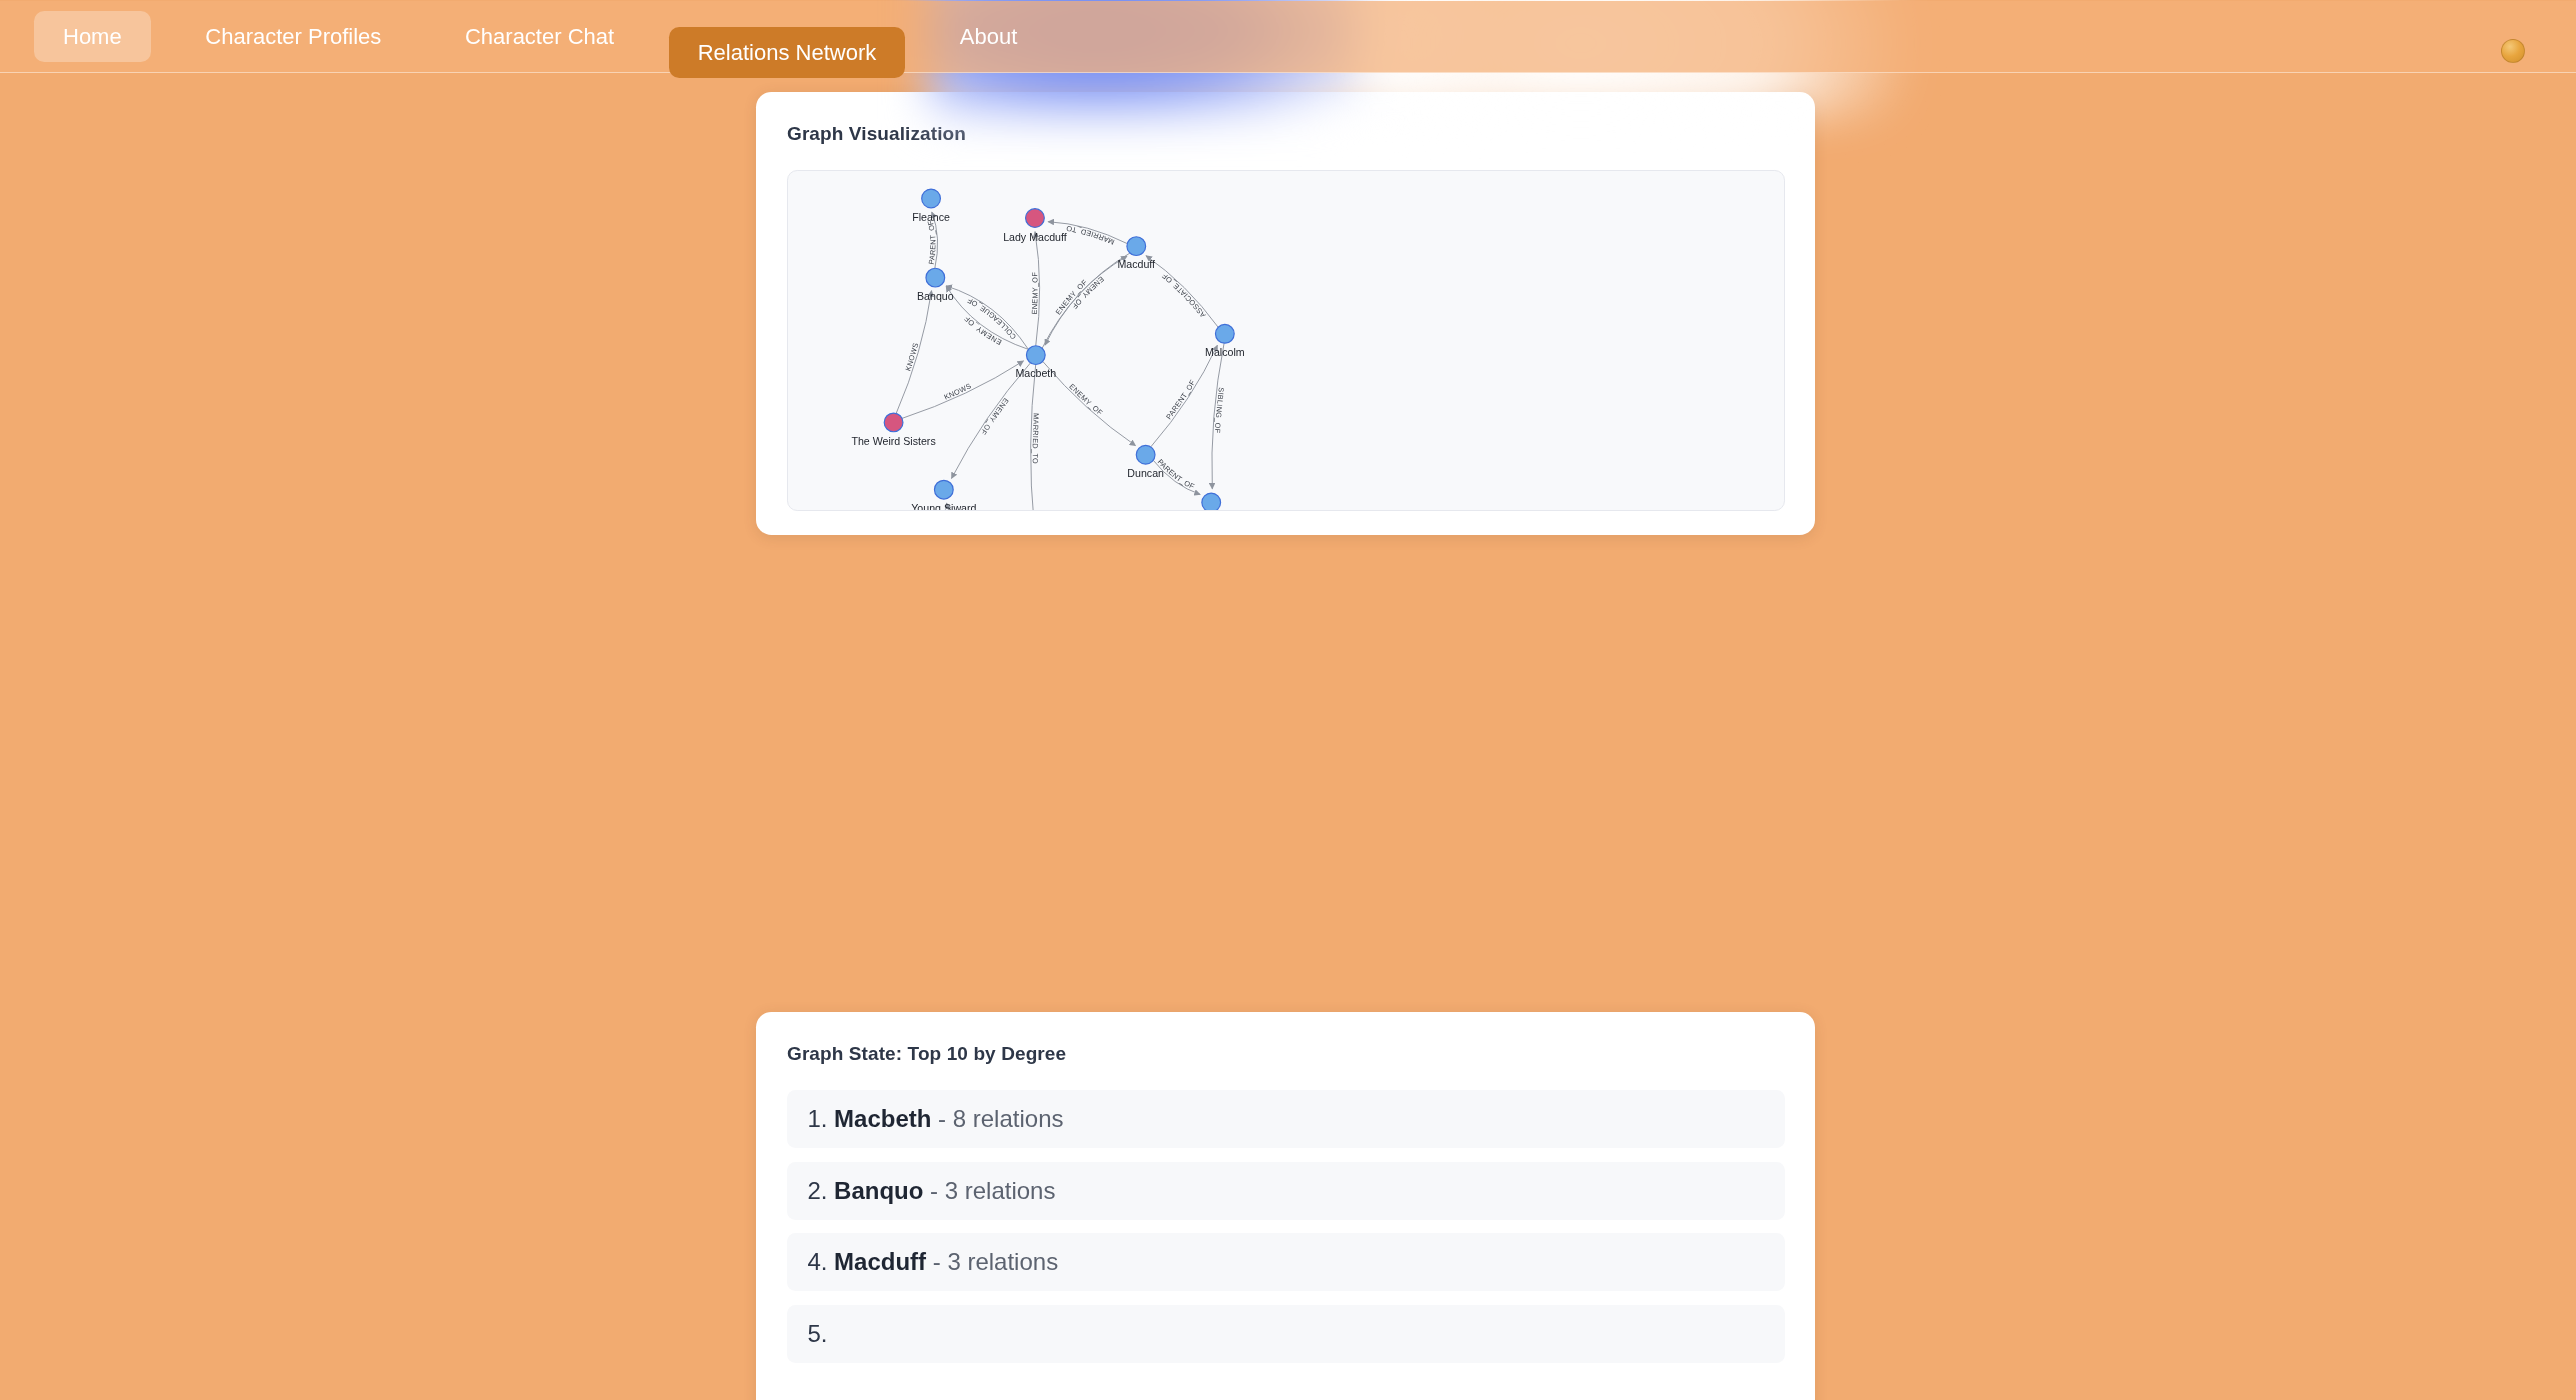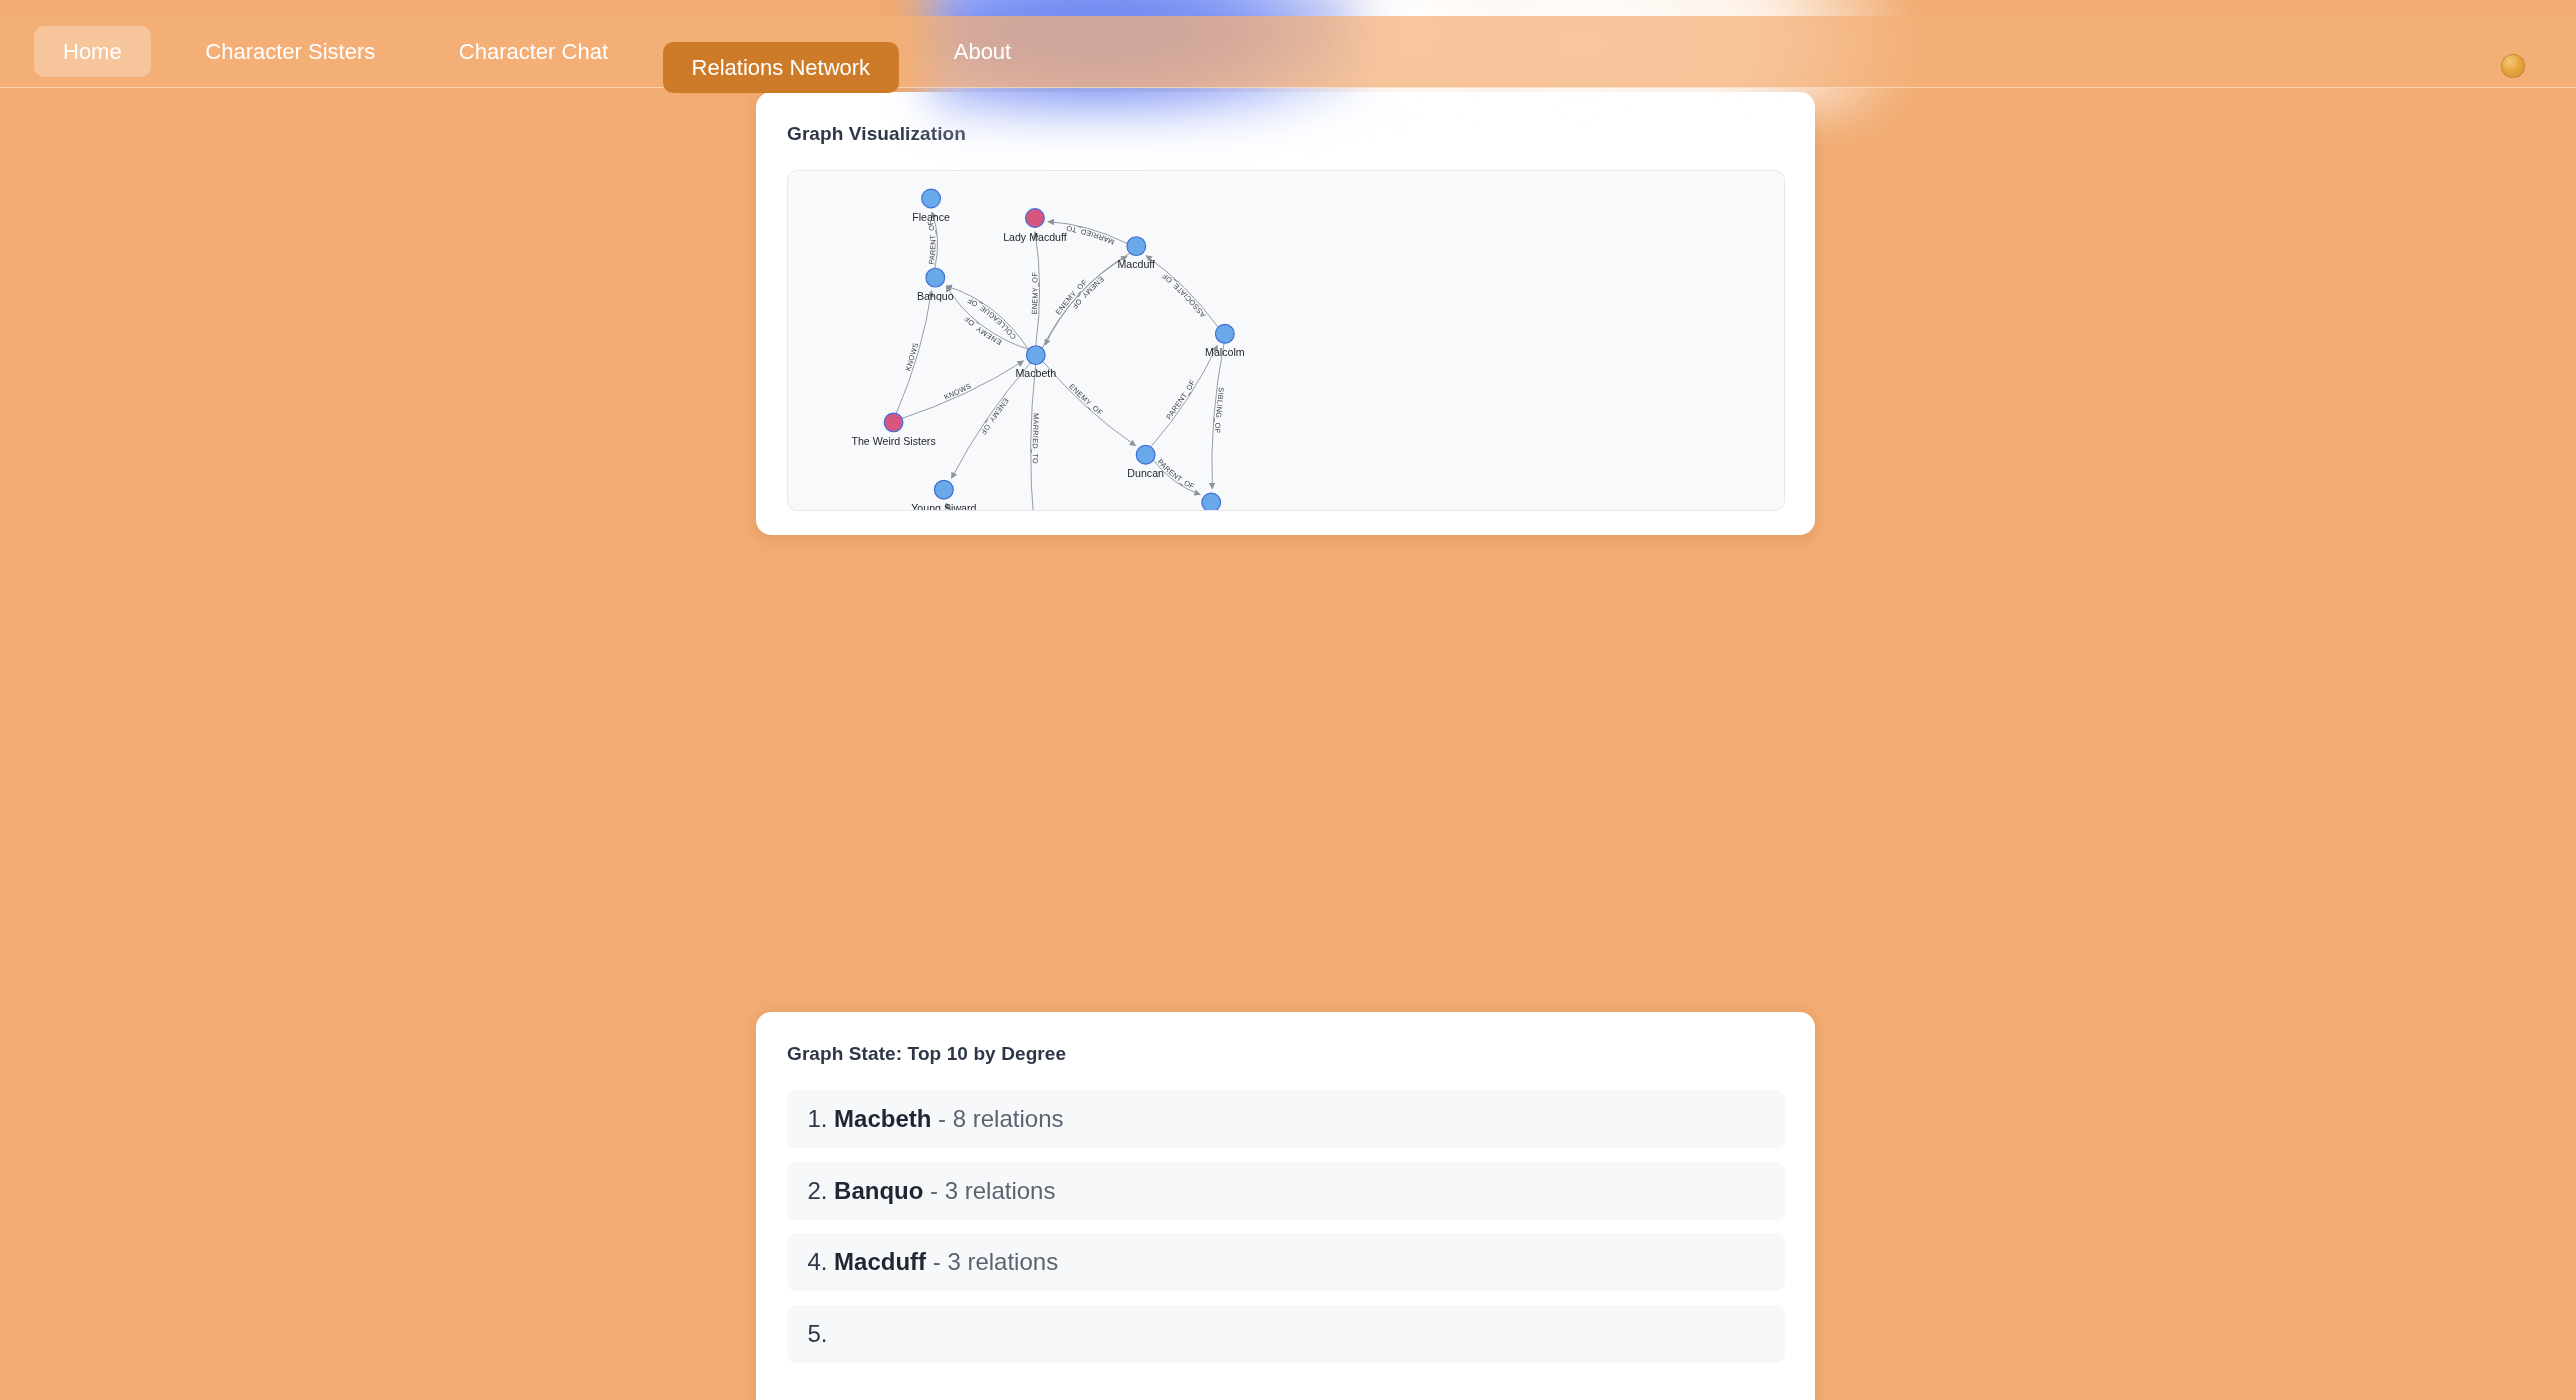"Home" .navbar { top: 16px -> 1px }
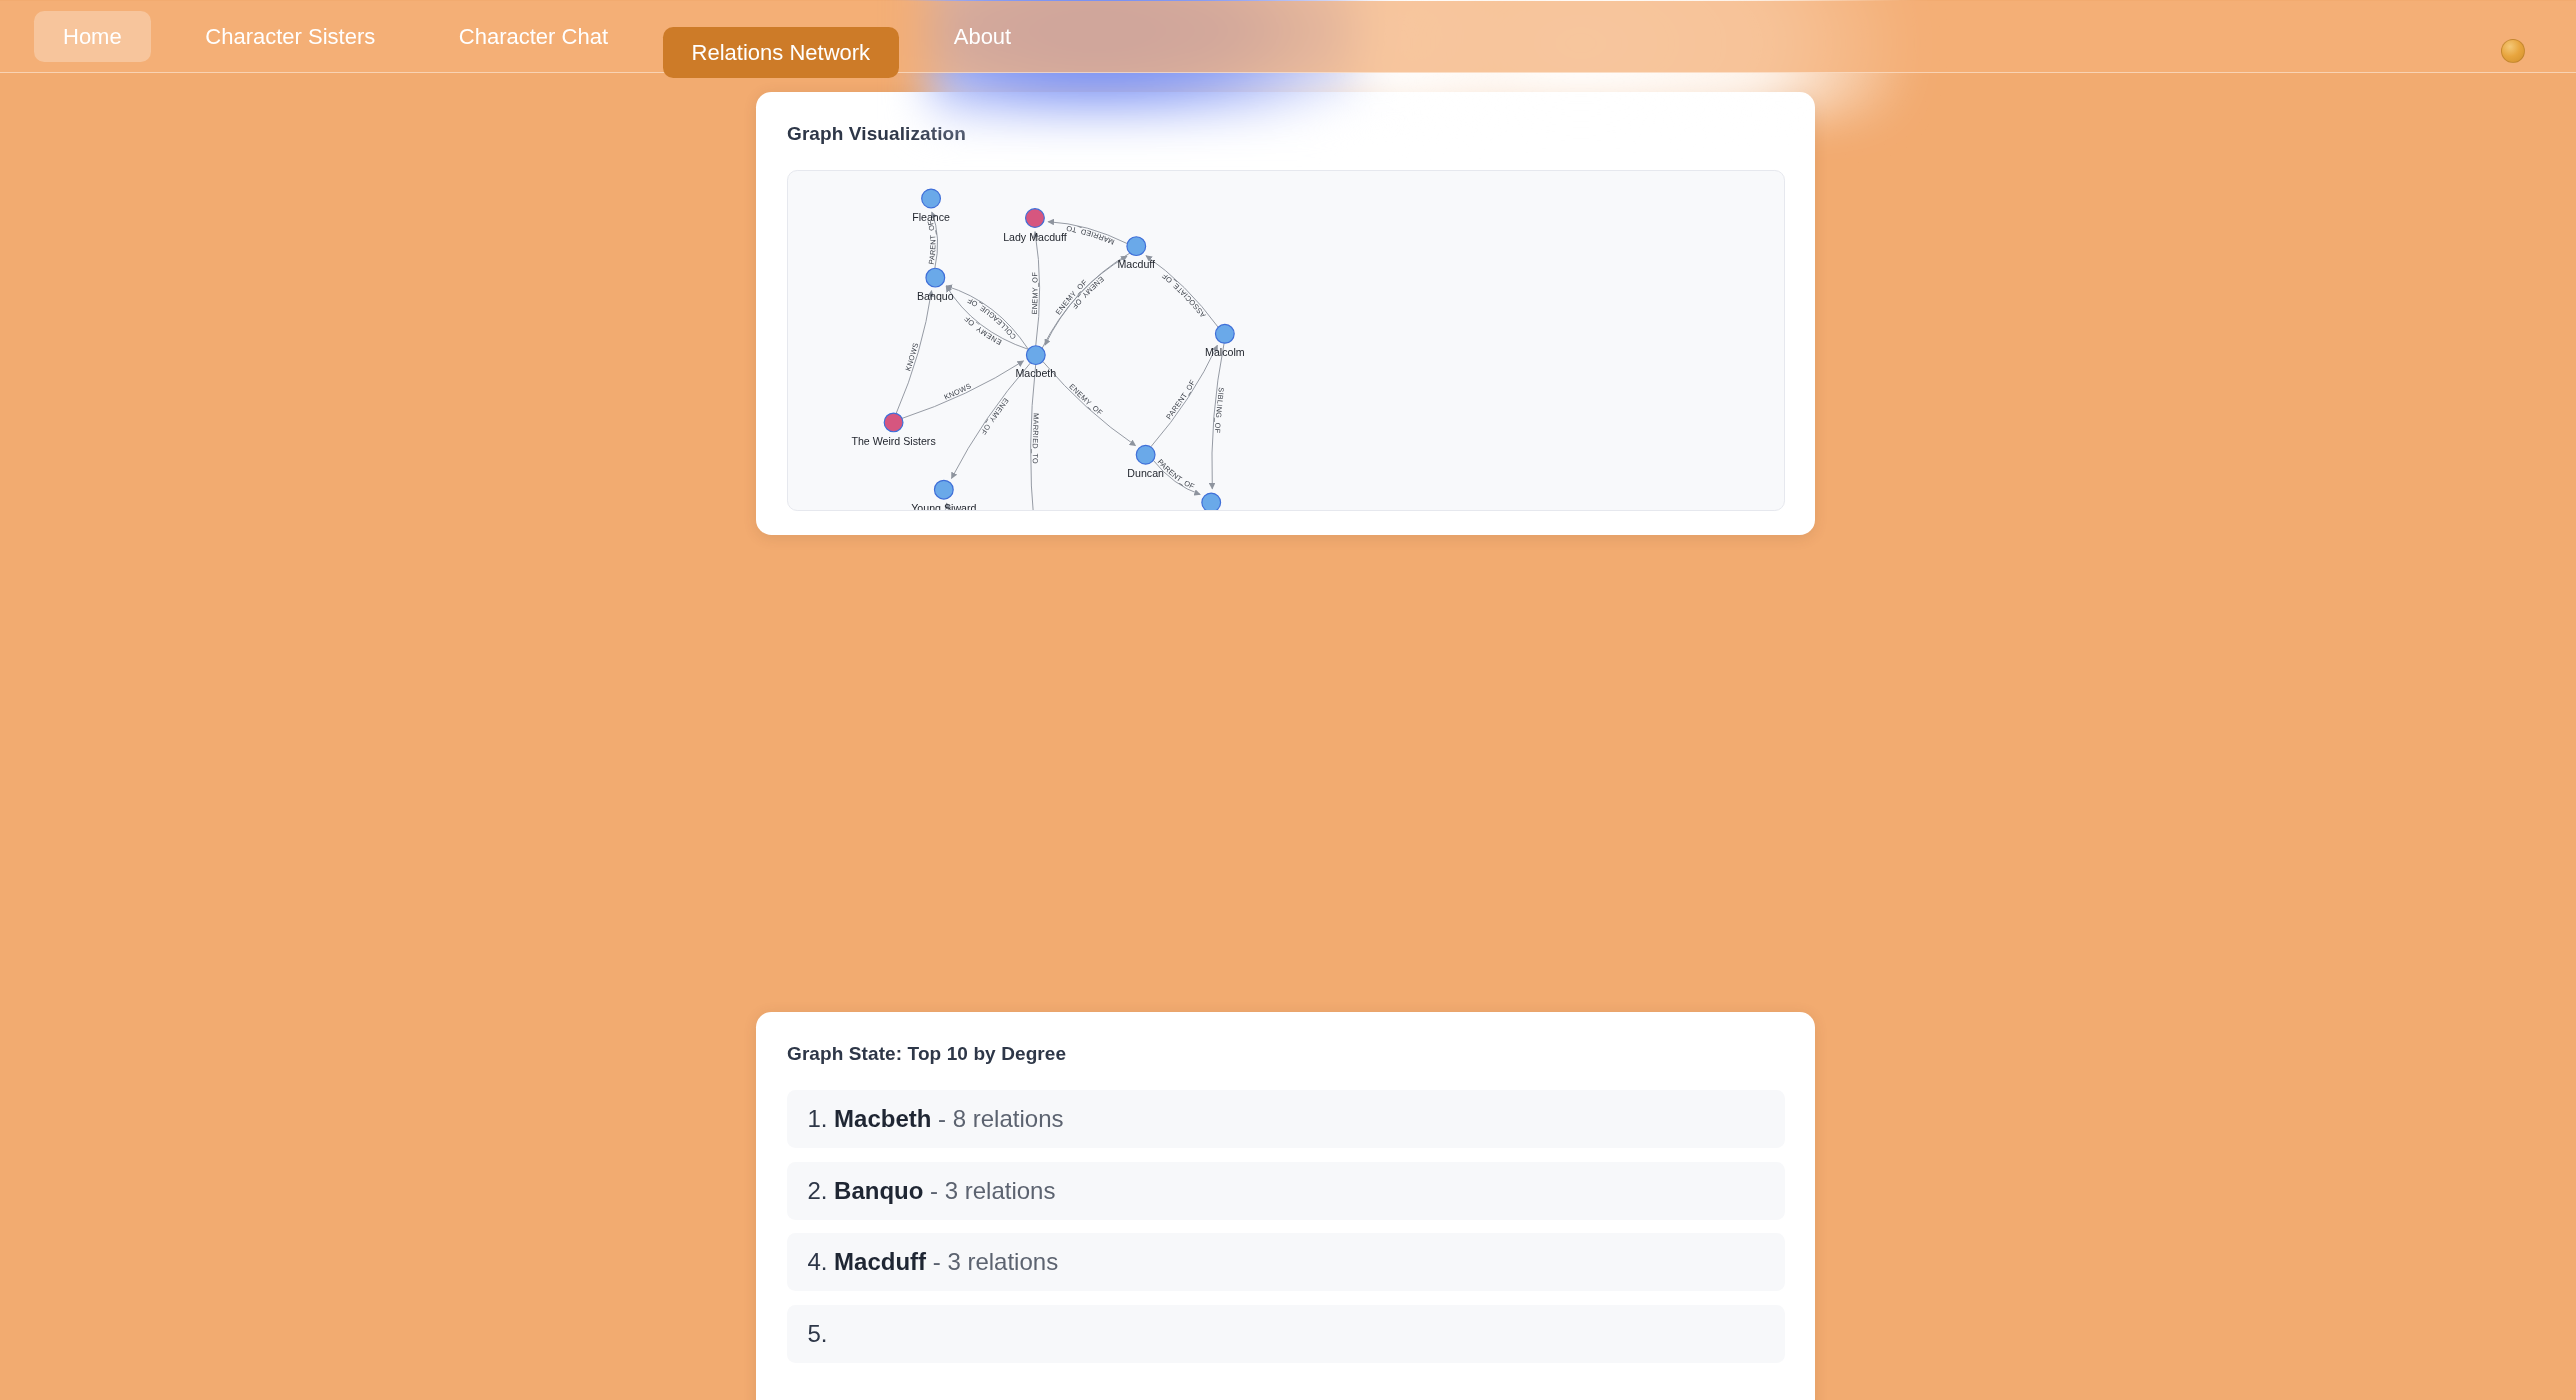"Character Sisters" a.nav-link { text: Sisters -> Profiles }
